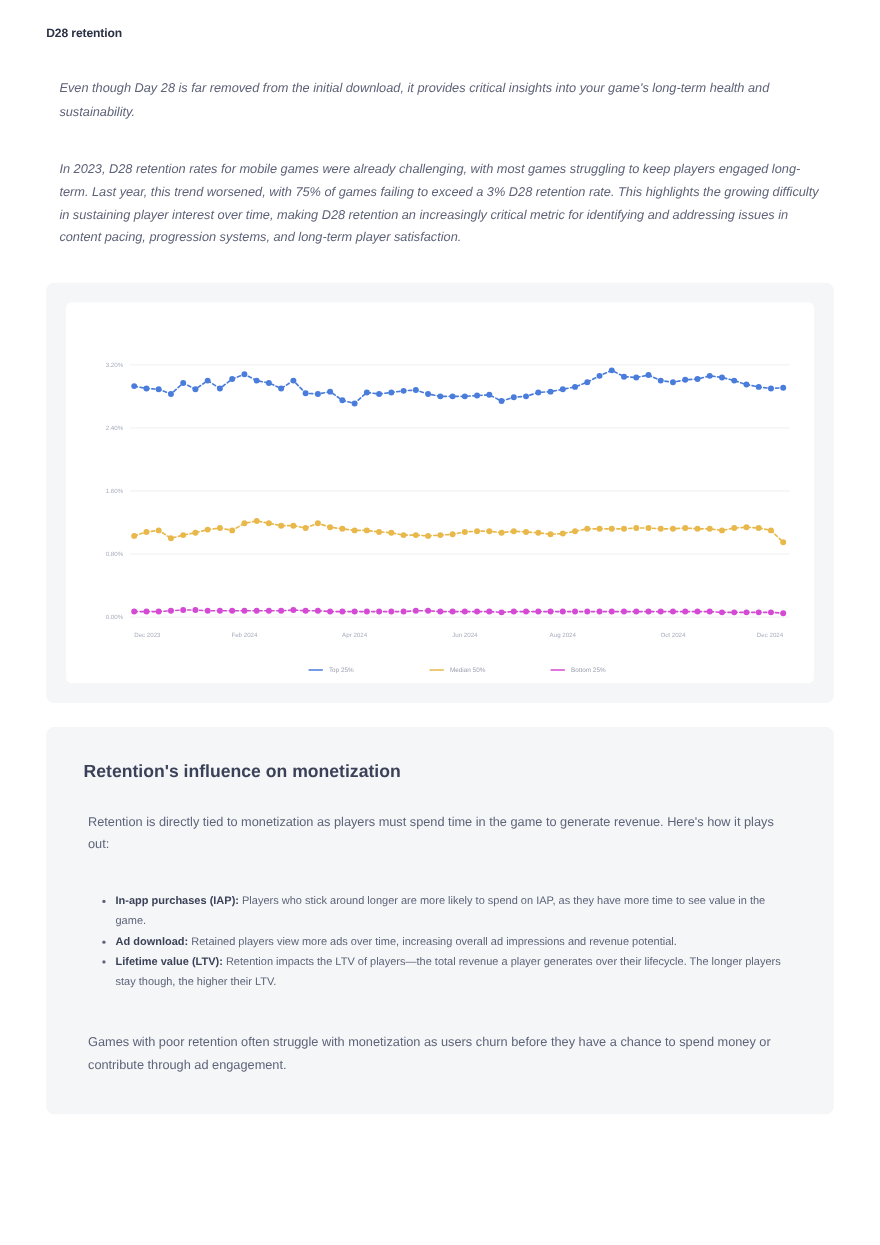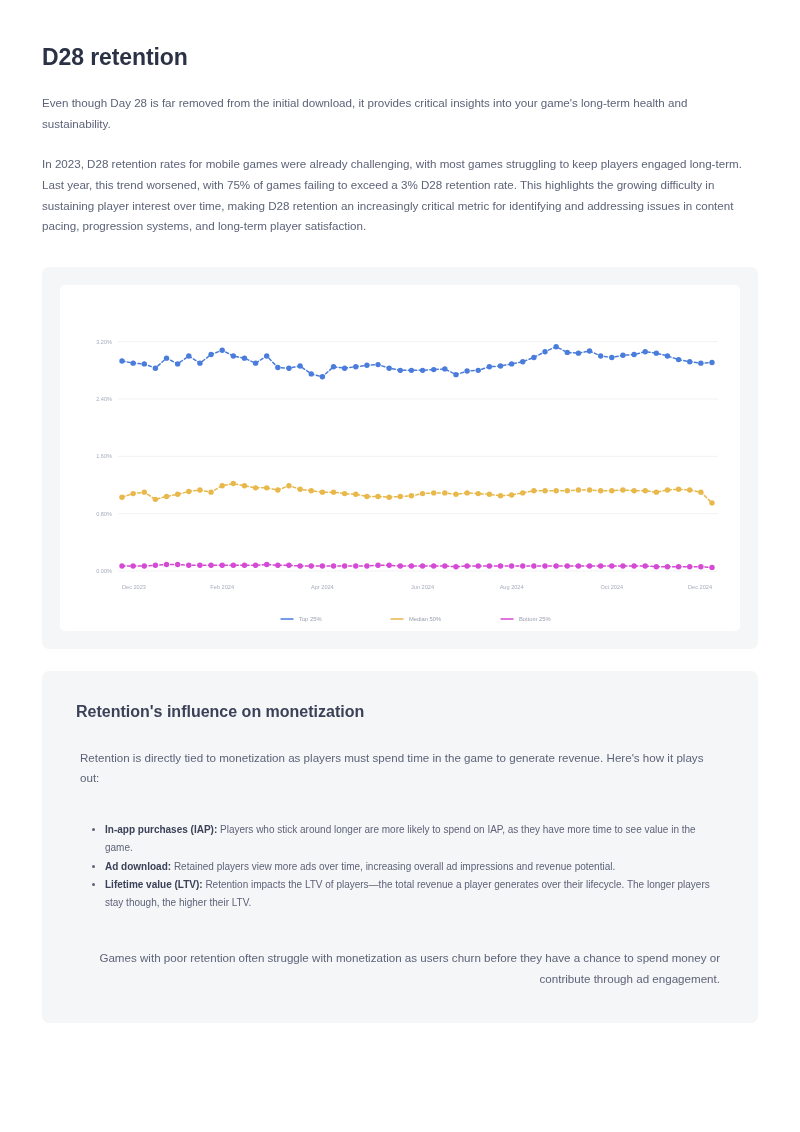"D28 retention" .page-title { font-size: 23px -> 11px; padding-top: 44px -> 25px }
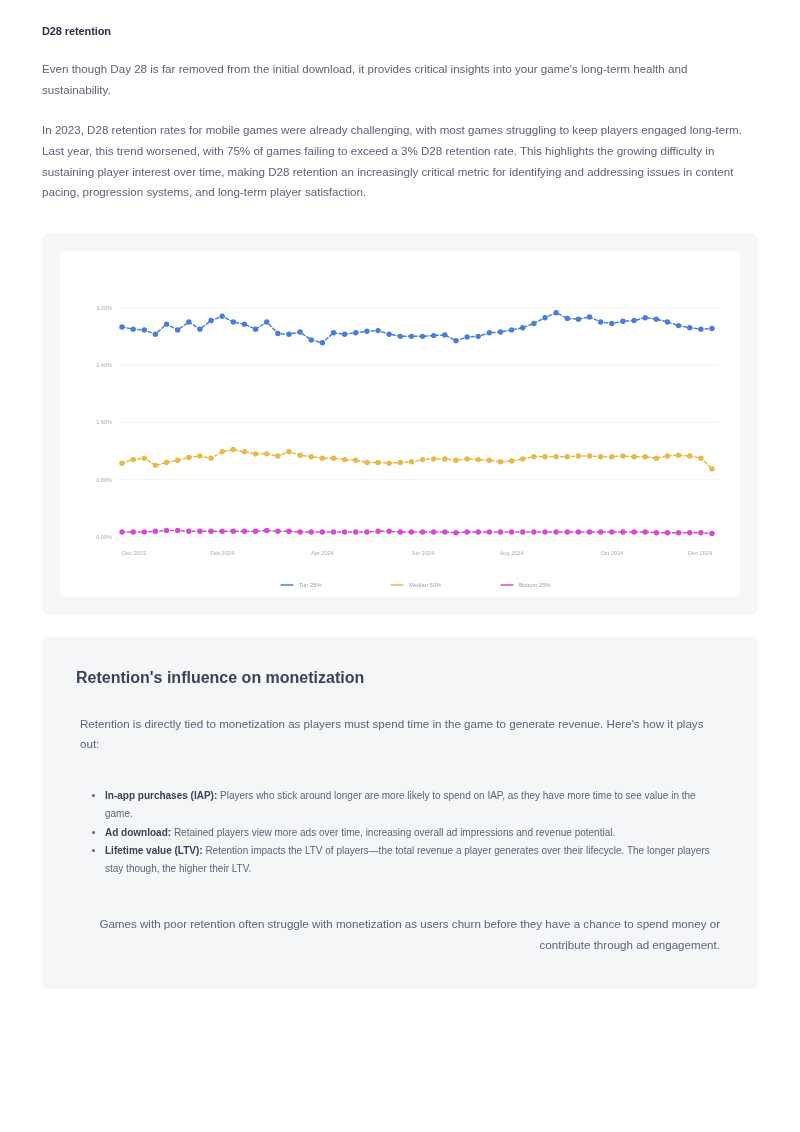"Even though Day 28 is" .body-para { font-style: none -> italic; margin: 0 -> 12px }
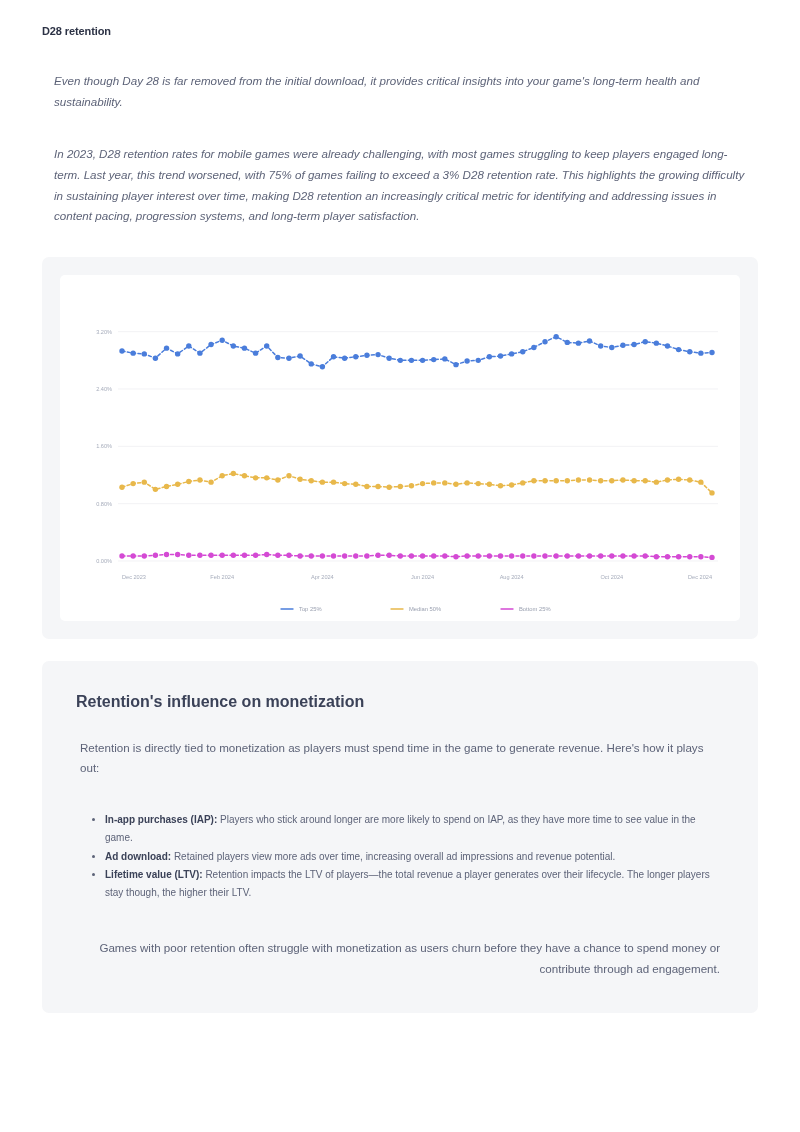"Games with poor retention often" .info-para.closing { text-align: right -> none }
